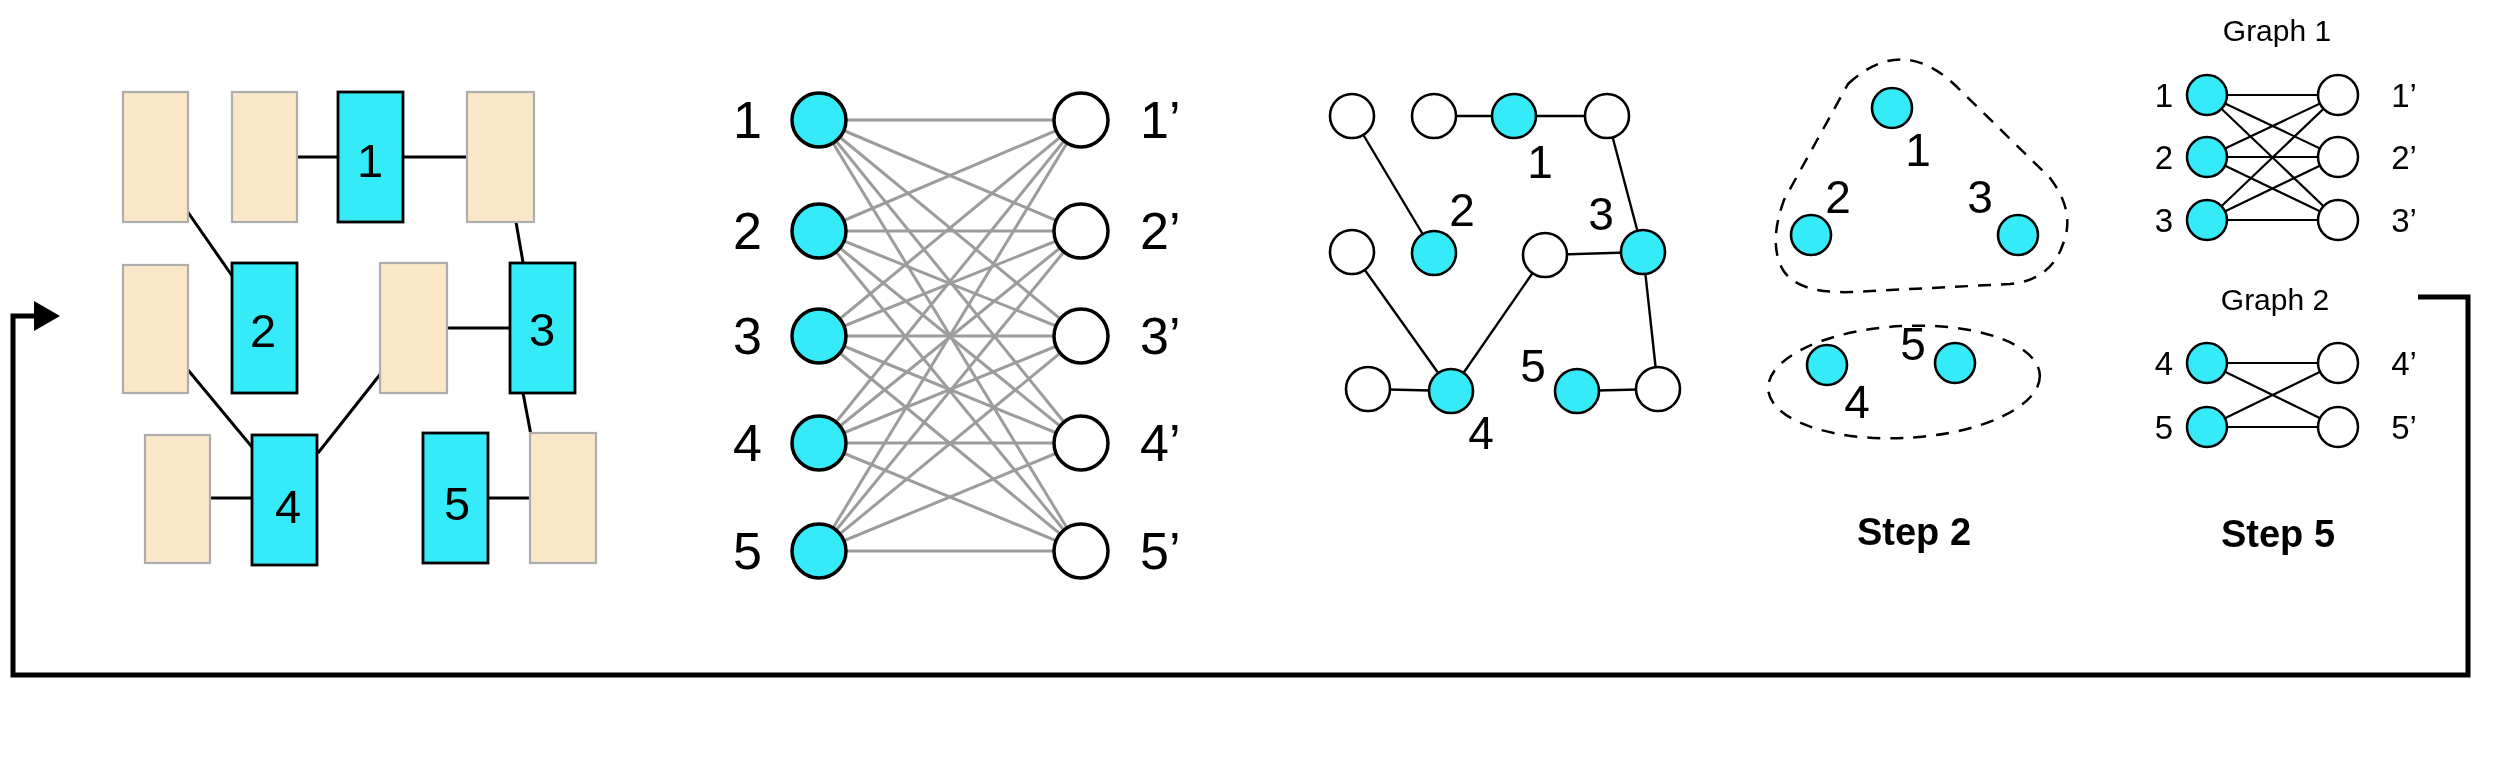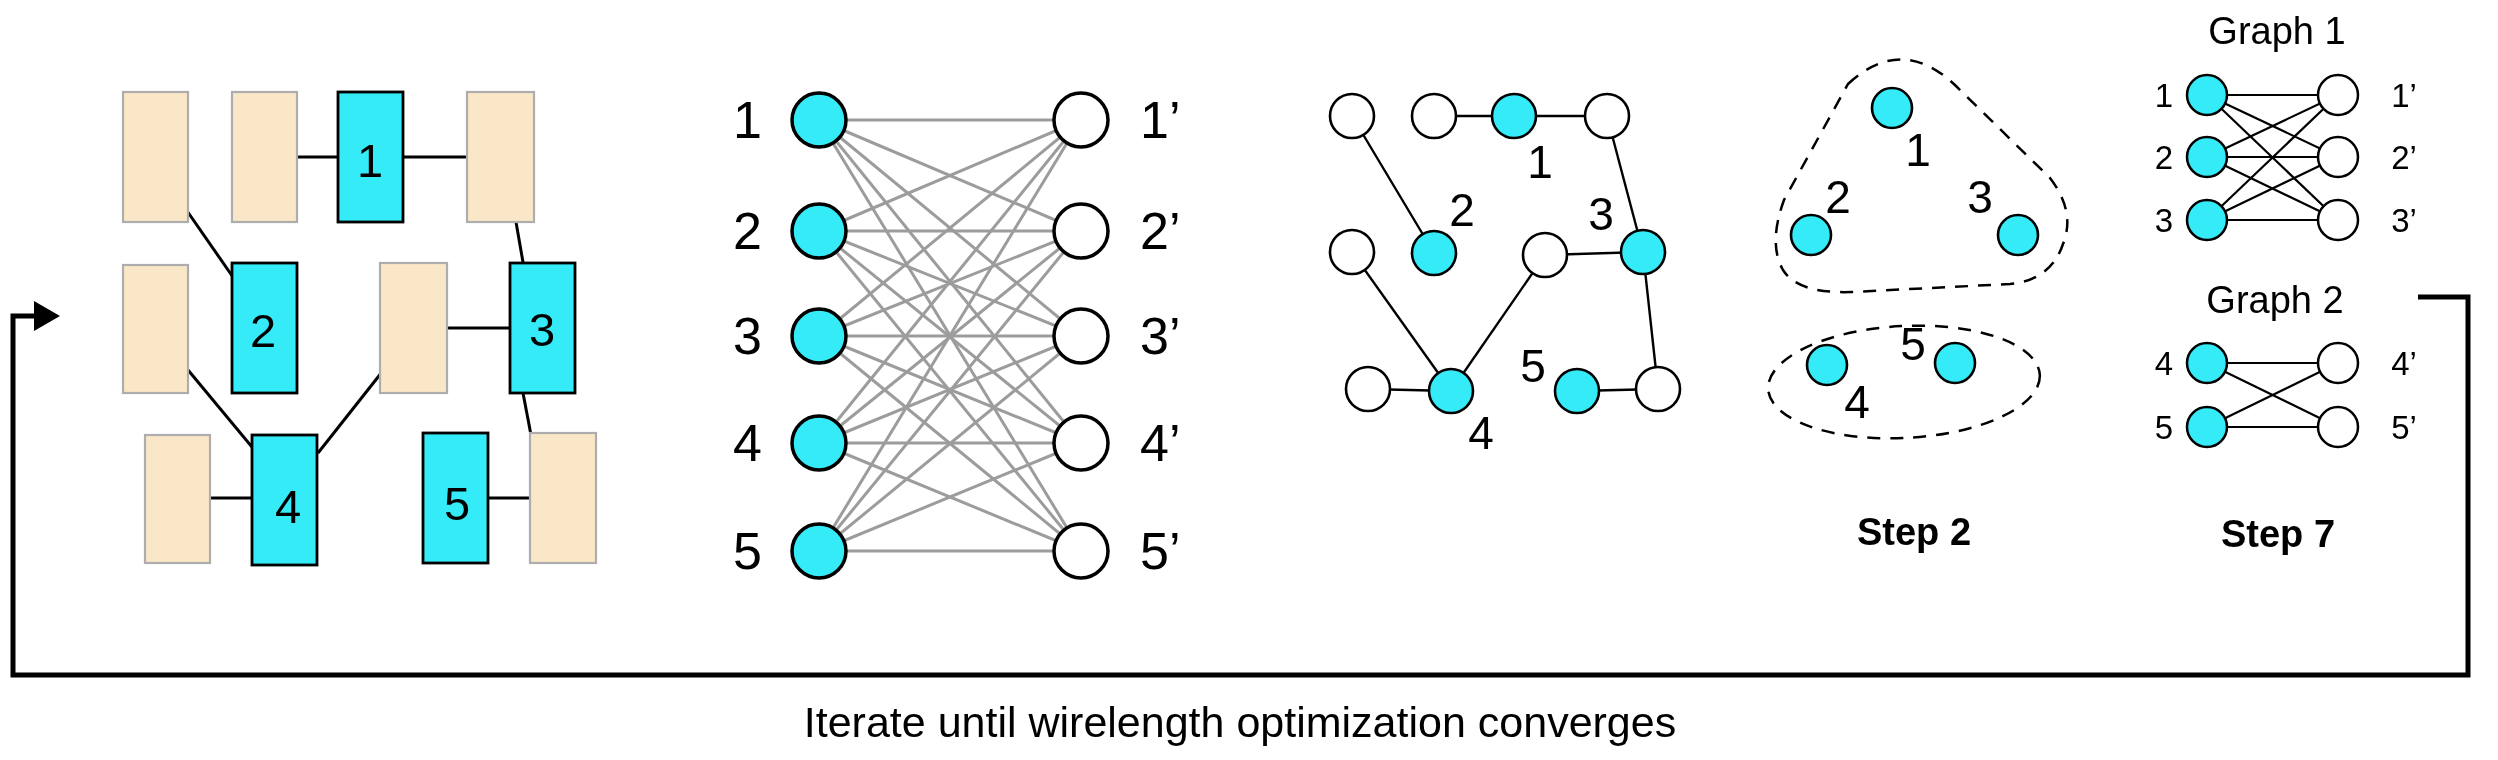"Graph 1" .graph-title { font-size: 38px -> 30px }
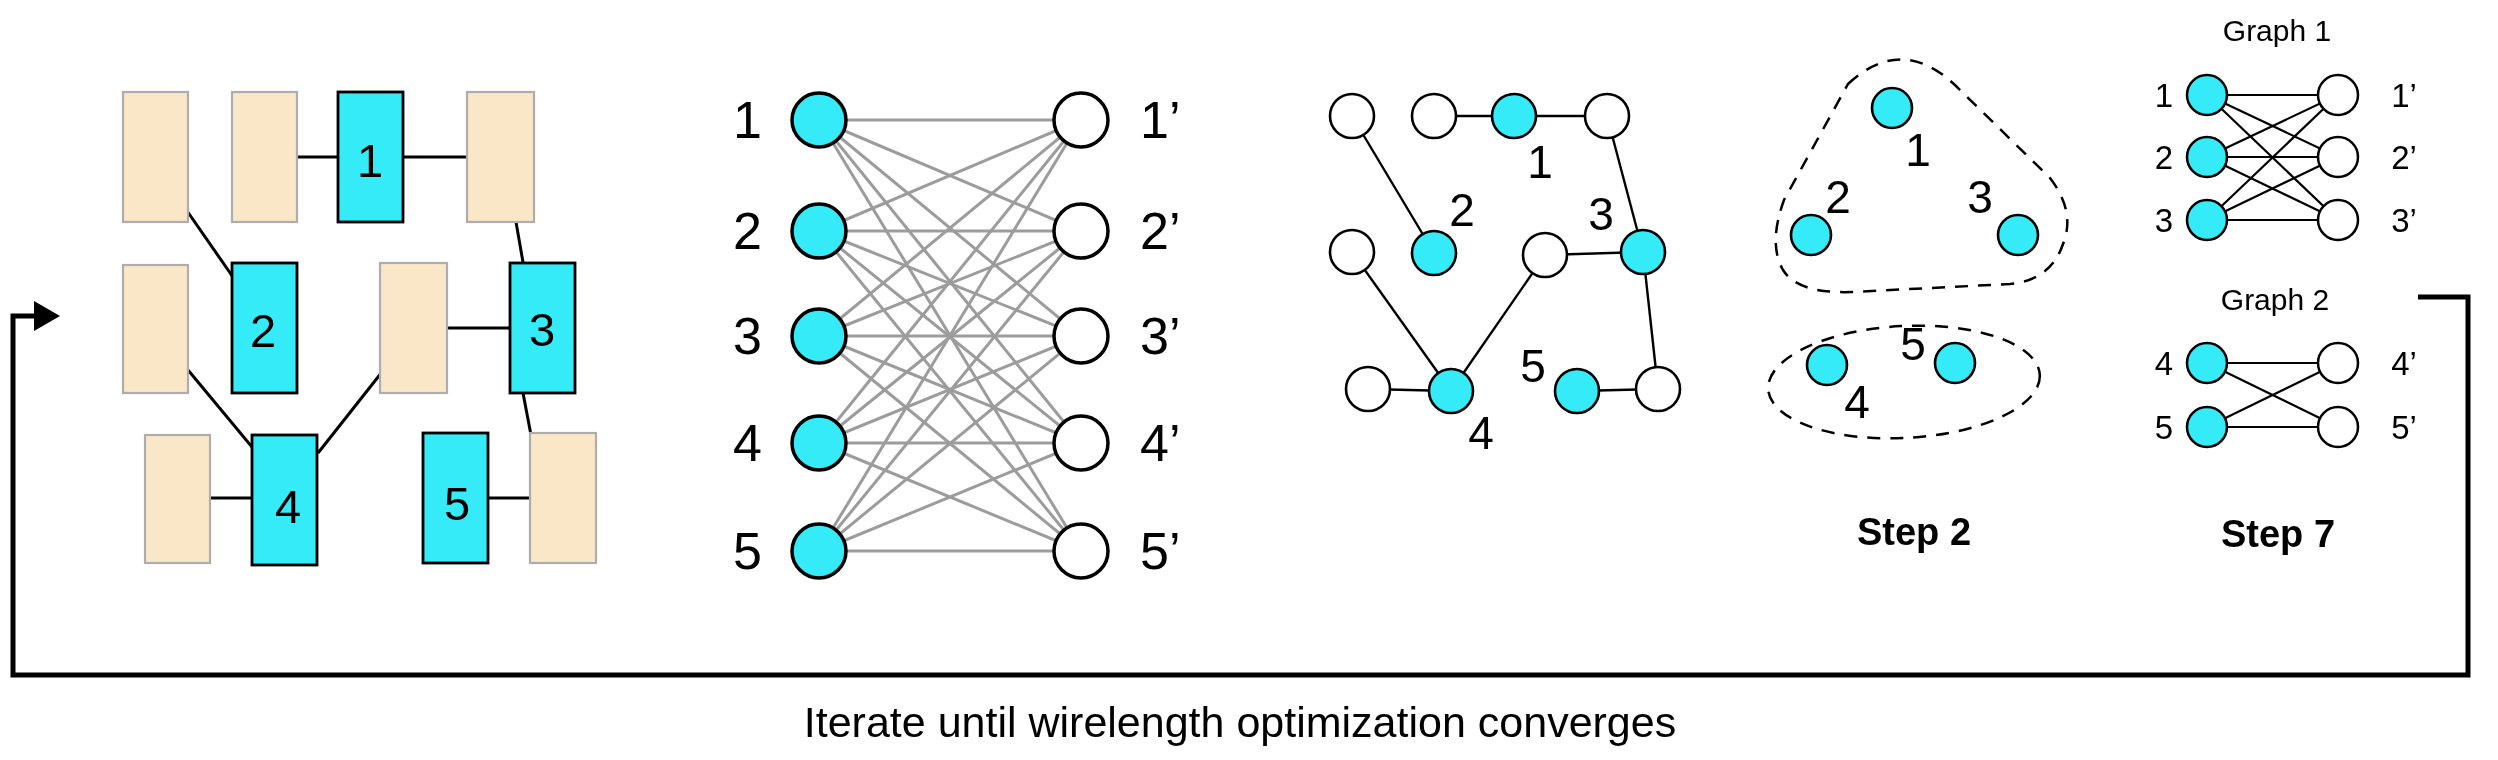"Step 7" div.t { text: 7 -> 5 }
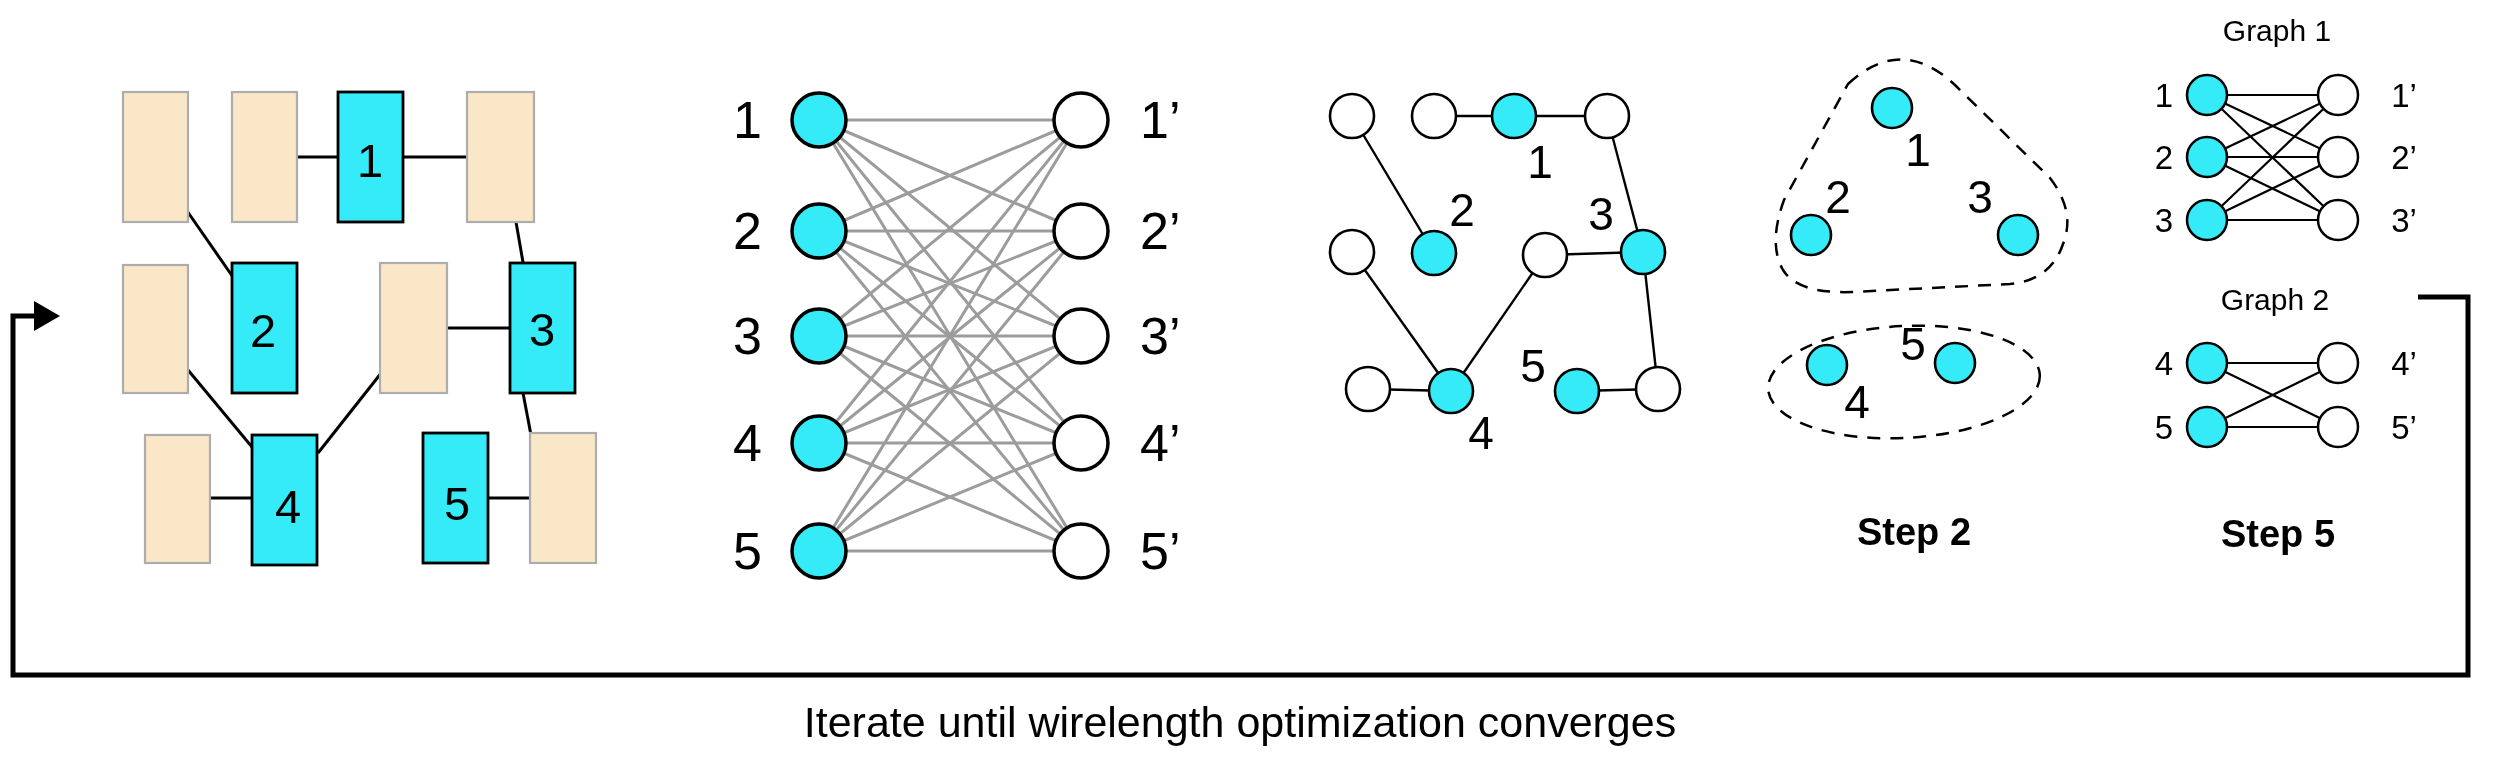"Iterate until wirelength optimization" div.overlay { html: <div>Iterate until wirelength optimization converges</div> -> none }
